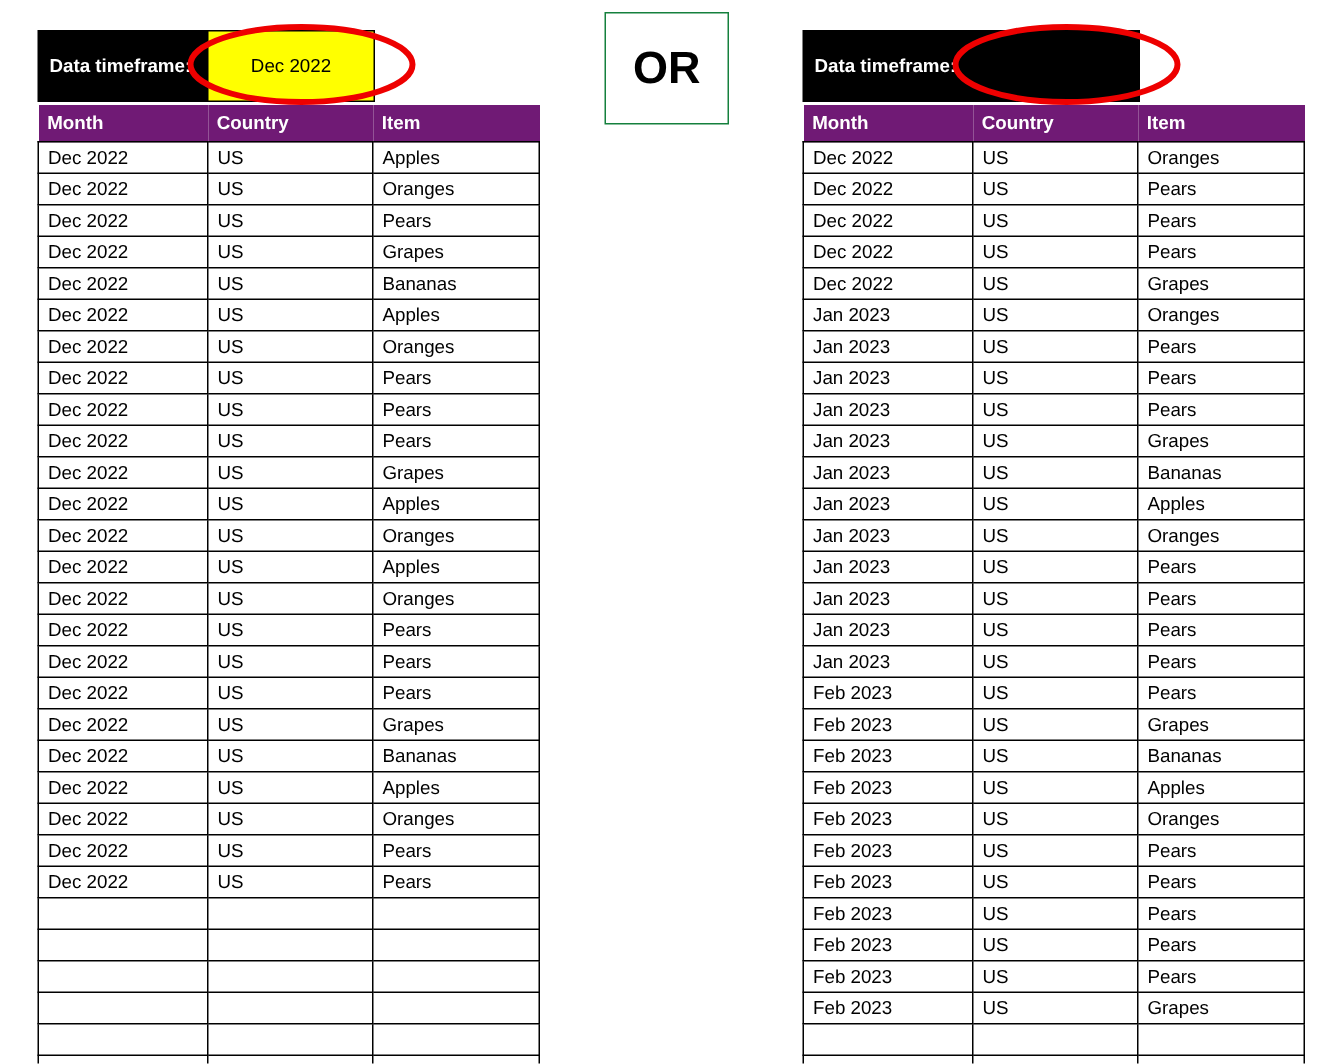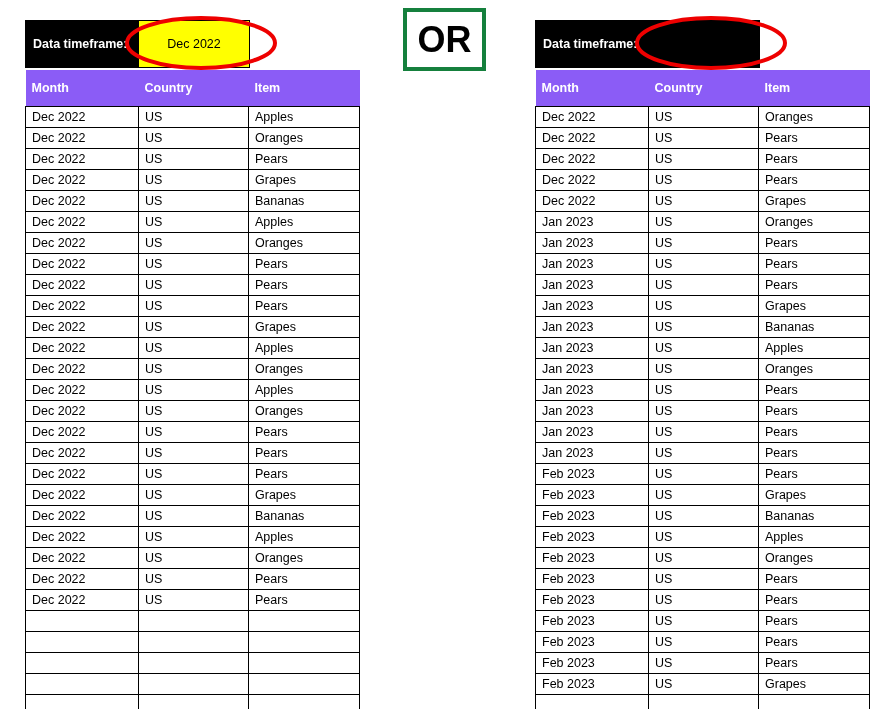"OR" #or-box { border: 4px solid #15803d -> 1px solid #15803d; font-size: 36px -> 30px; height: 63px -> 75px }
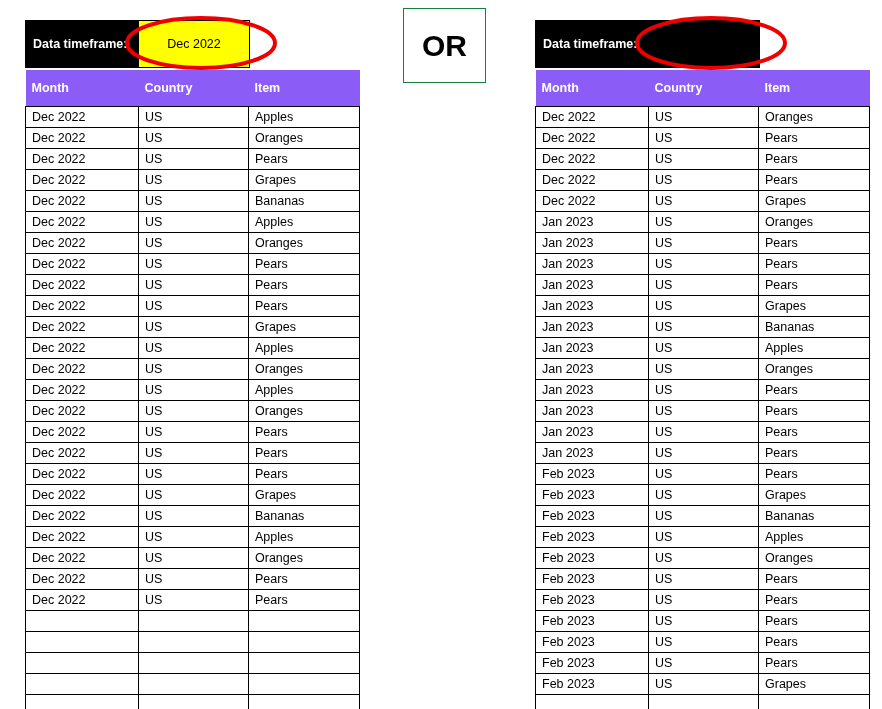"Month" table.data-grid th { background: #8b5cf6 -> #701a75; height: 36px -> 24px }
